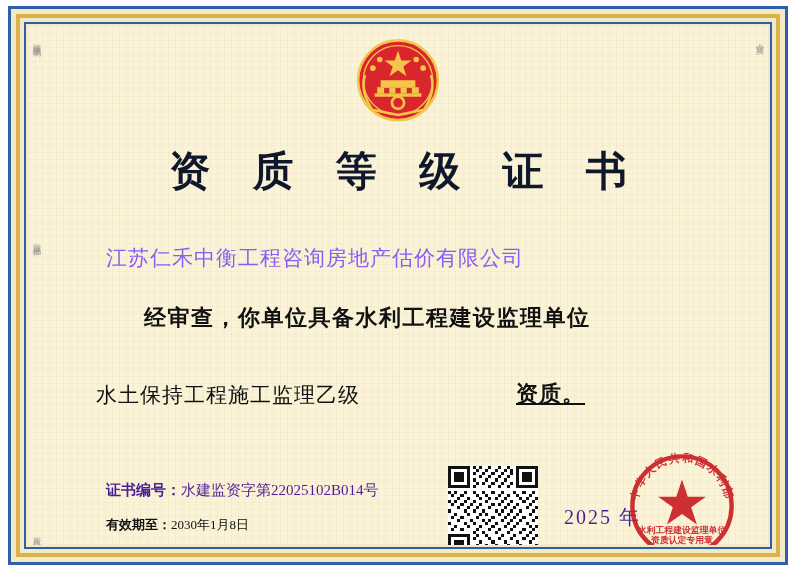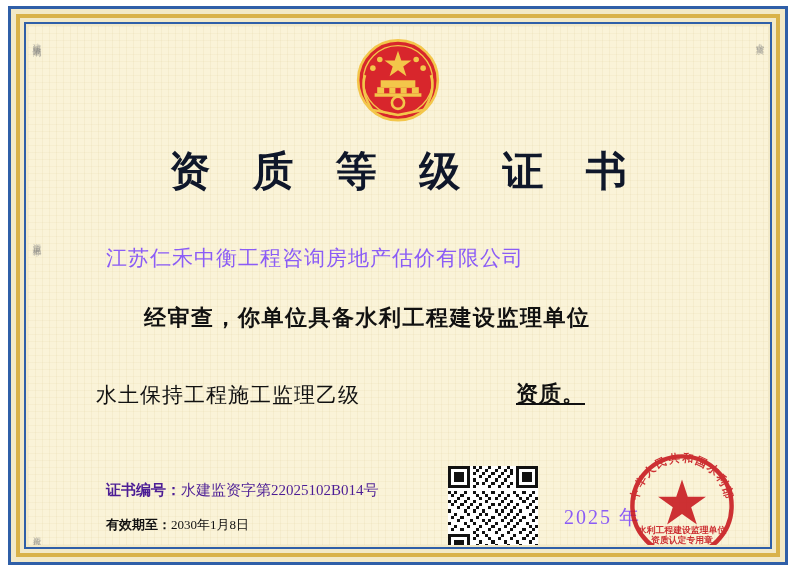"2025 年" .date-line { color: #8b5cf6 -> #4c1d95 }
